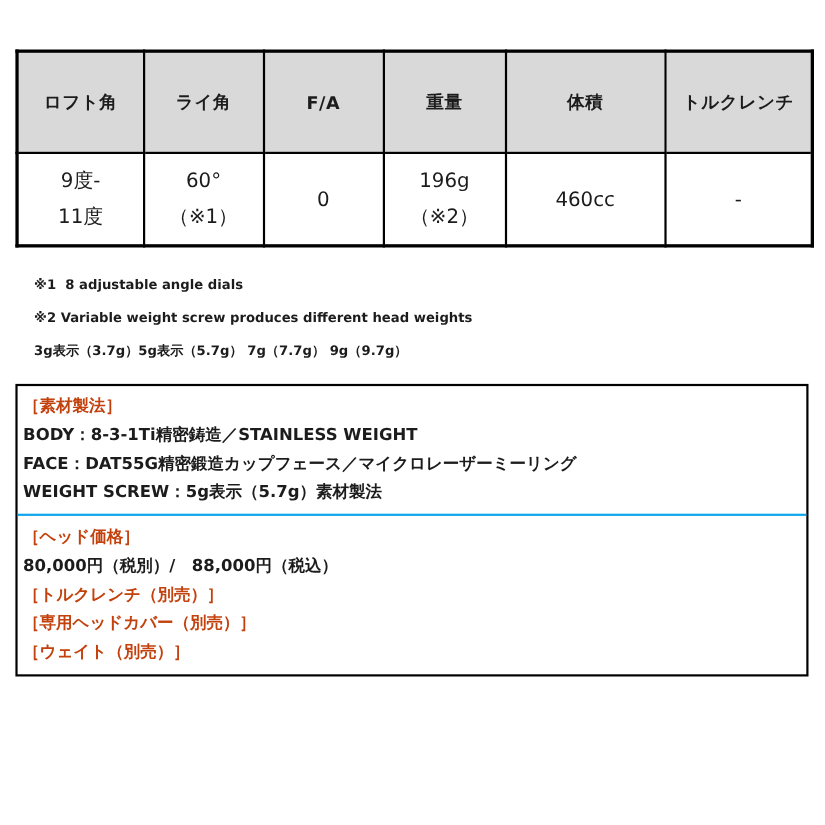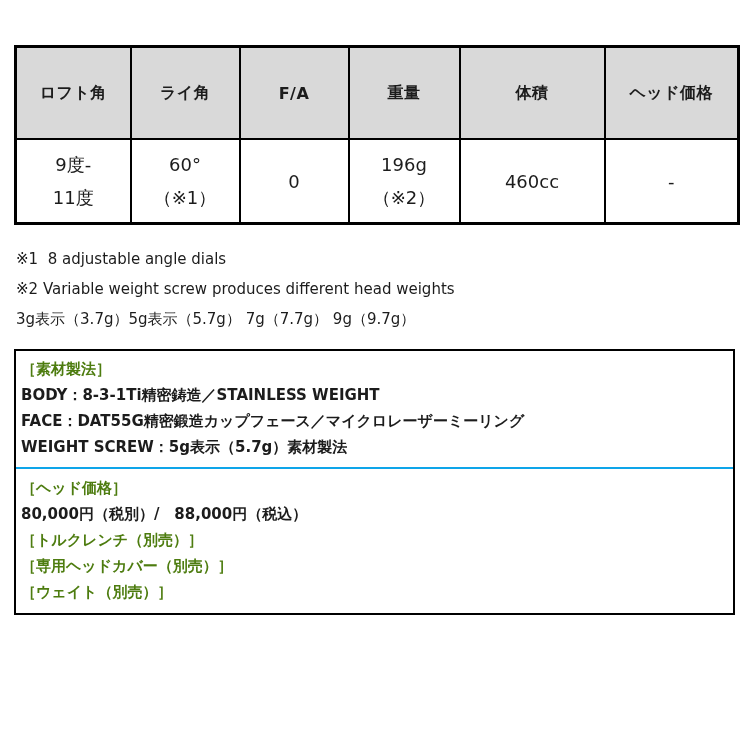"ヘッド価格" th { text: ヘッド価格 -> トルクレンチ }
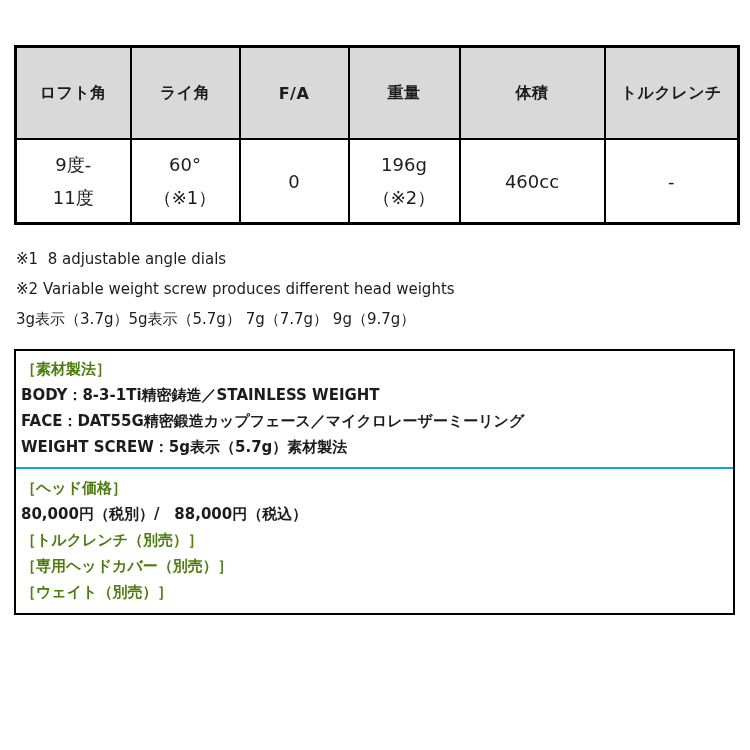"※1 8 adjustable angle dials" .notes { font-size: 15px -> 12px; font-weight: normal -> bold; margin: 19px 0 0 2px -> 19px 0 0 17px }
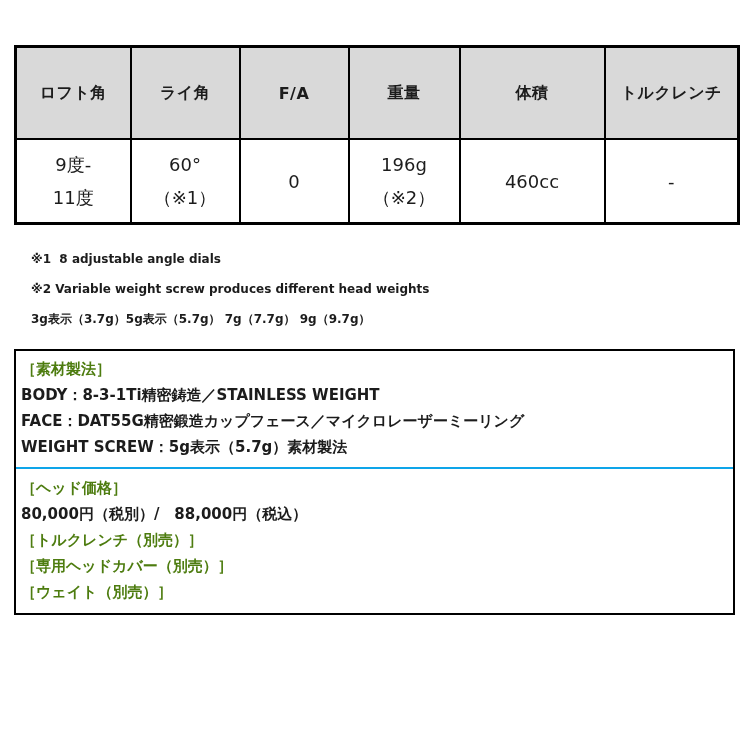"［素材製法］" .green-label { color: #4d7c0f -> #c2410c }
